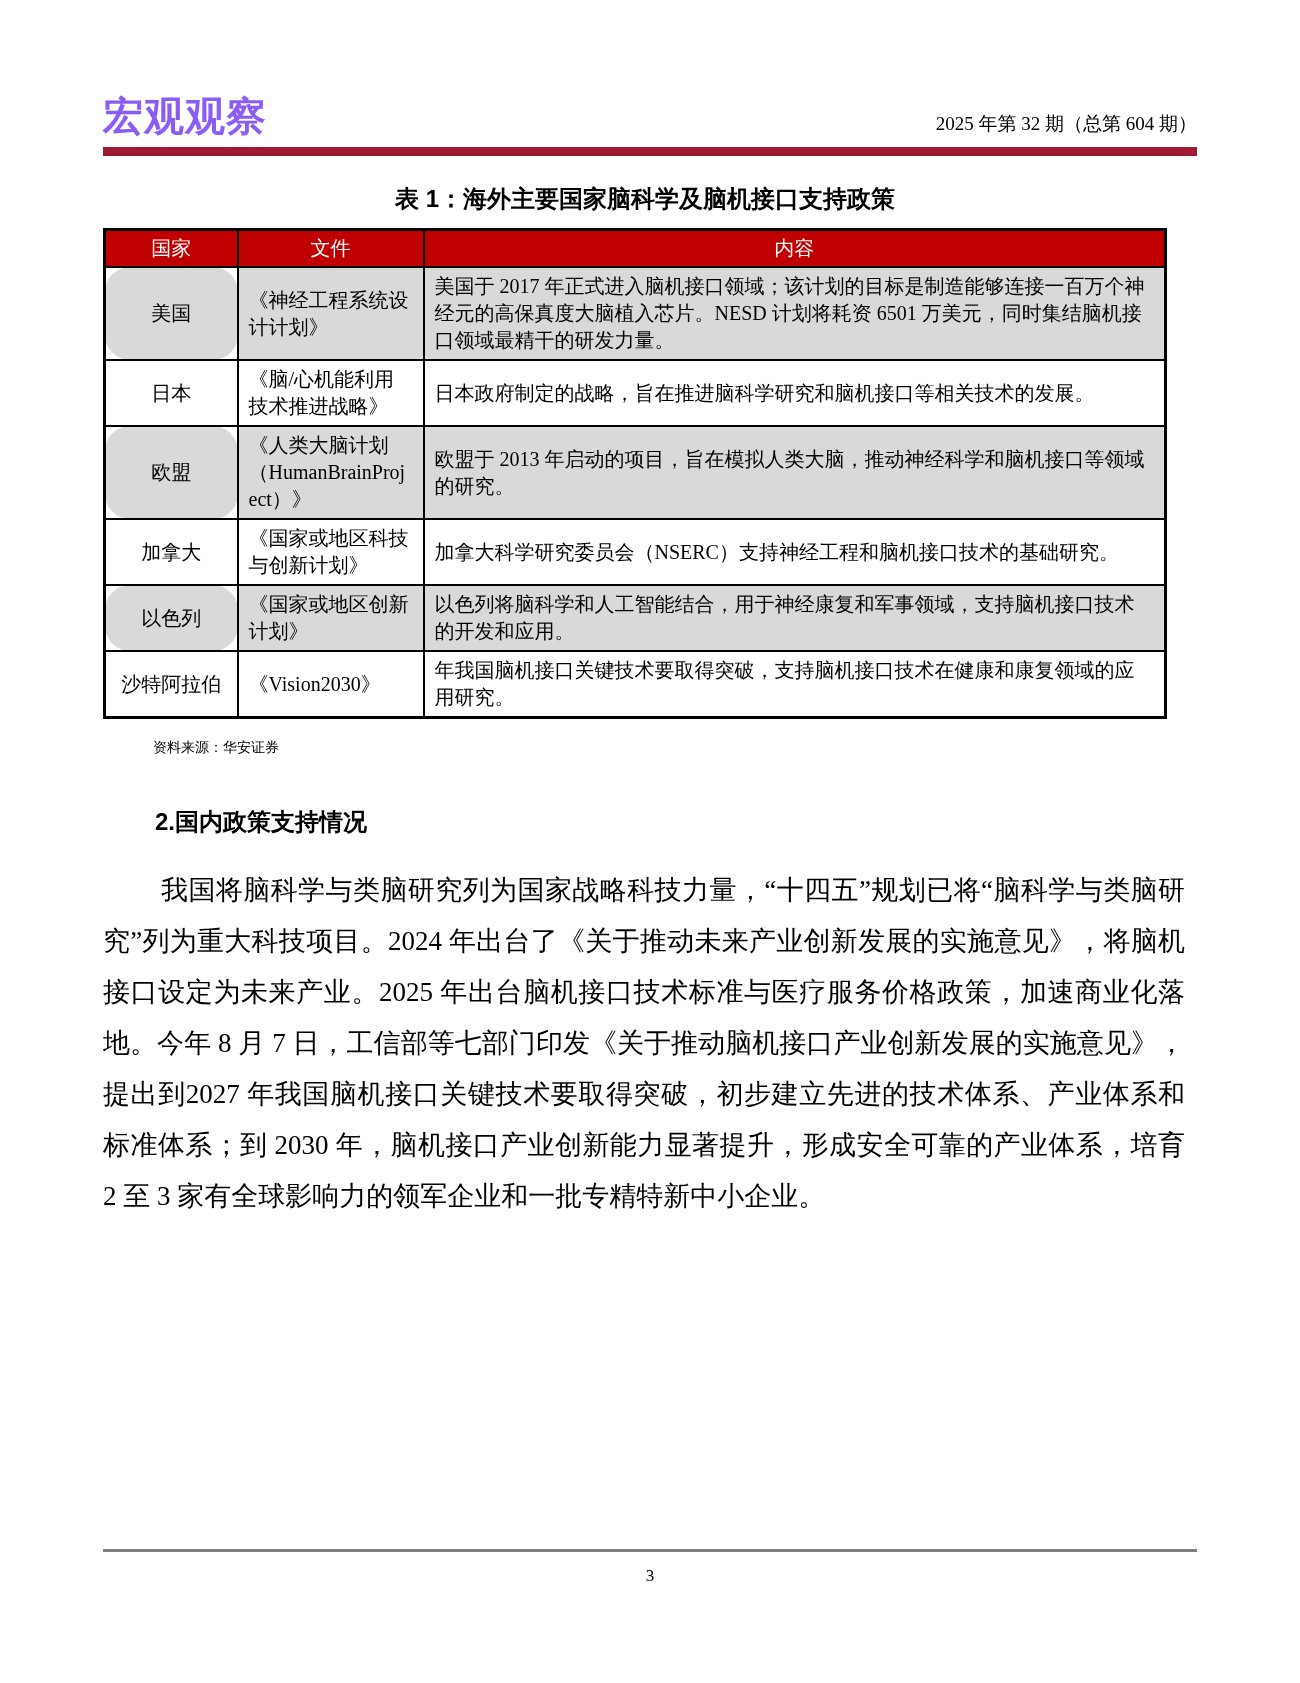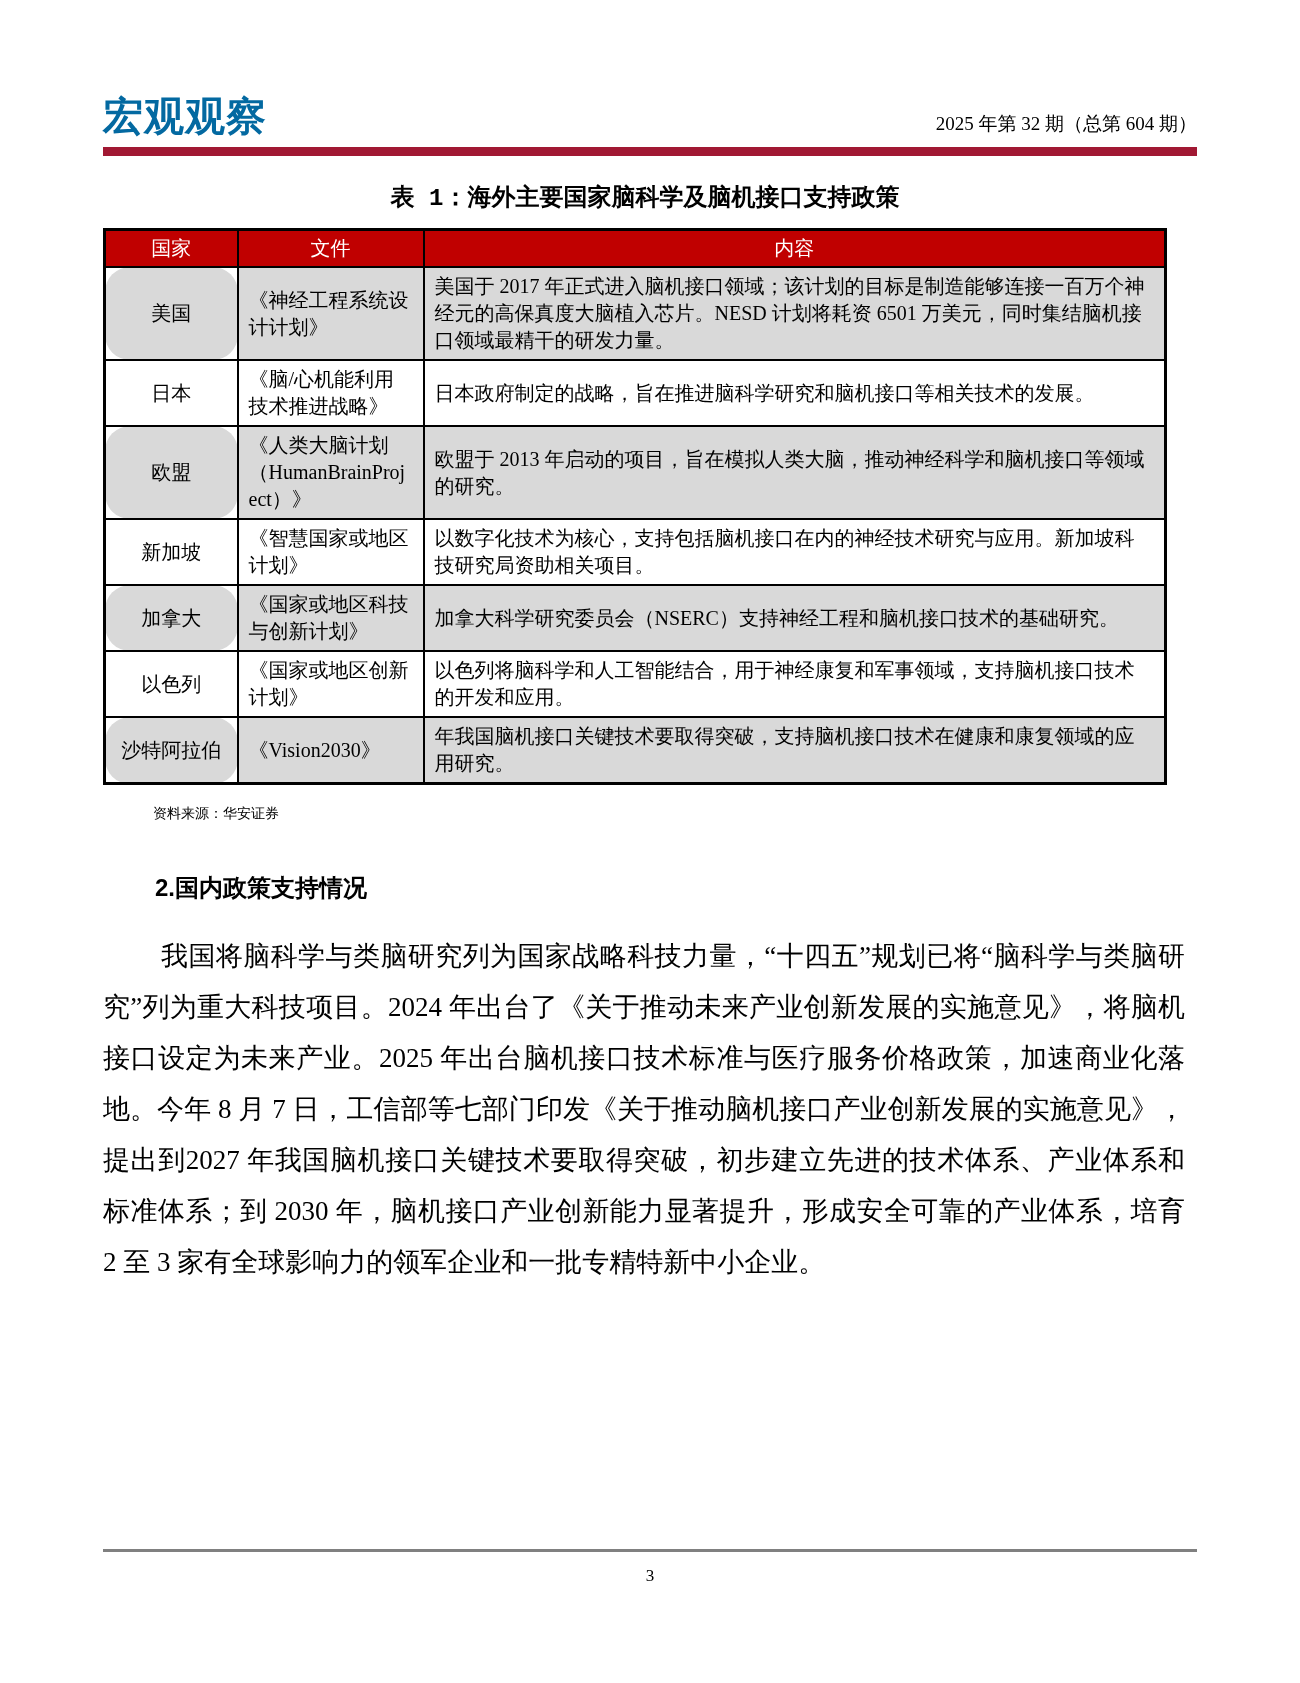"宏观观察" .brand { color: #0369a1 -> #8b5cf6 }
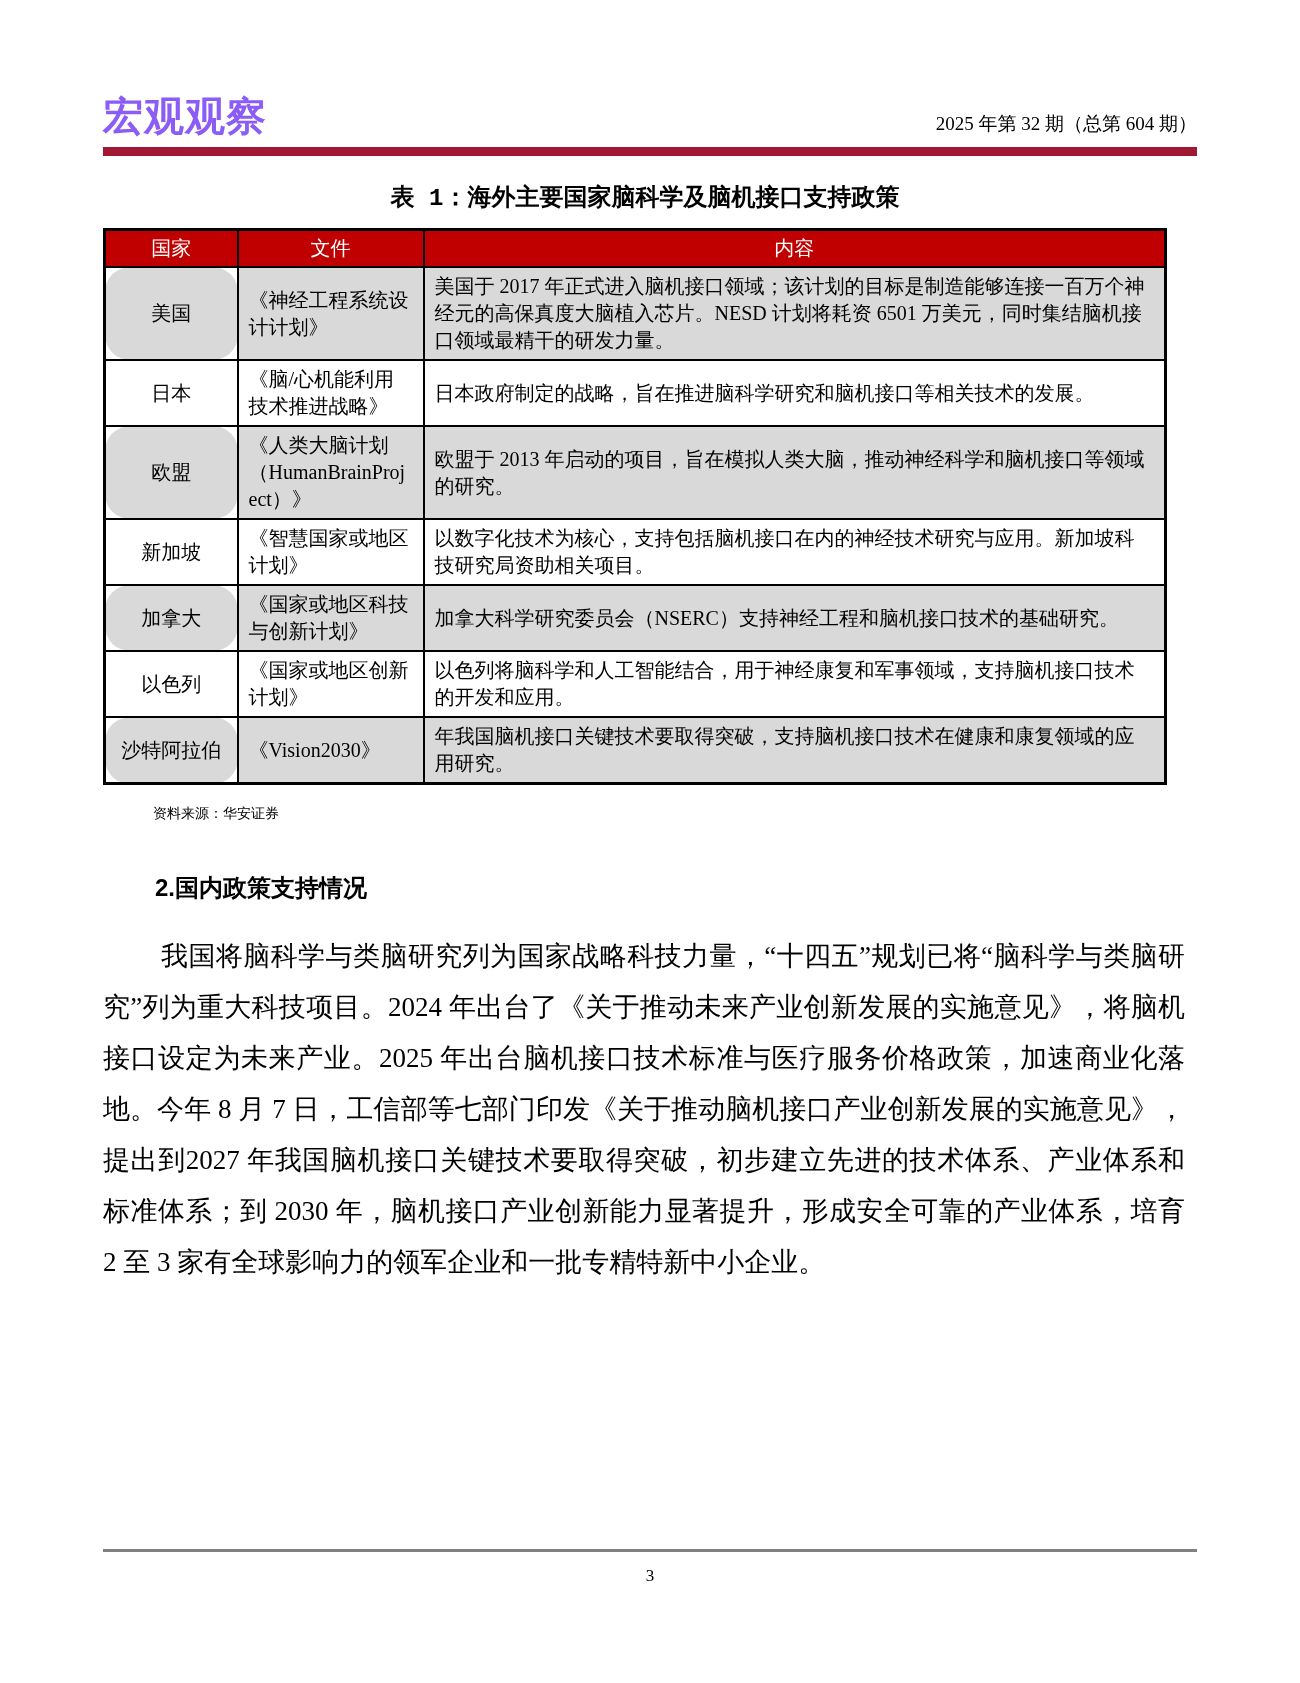"表 1：海外主要国家脑科学及脑机接口支持政策" .table-title { font-family: Liberation Mono, monospace -> Liberation Sans, sans-serif }
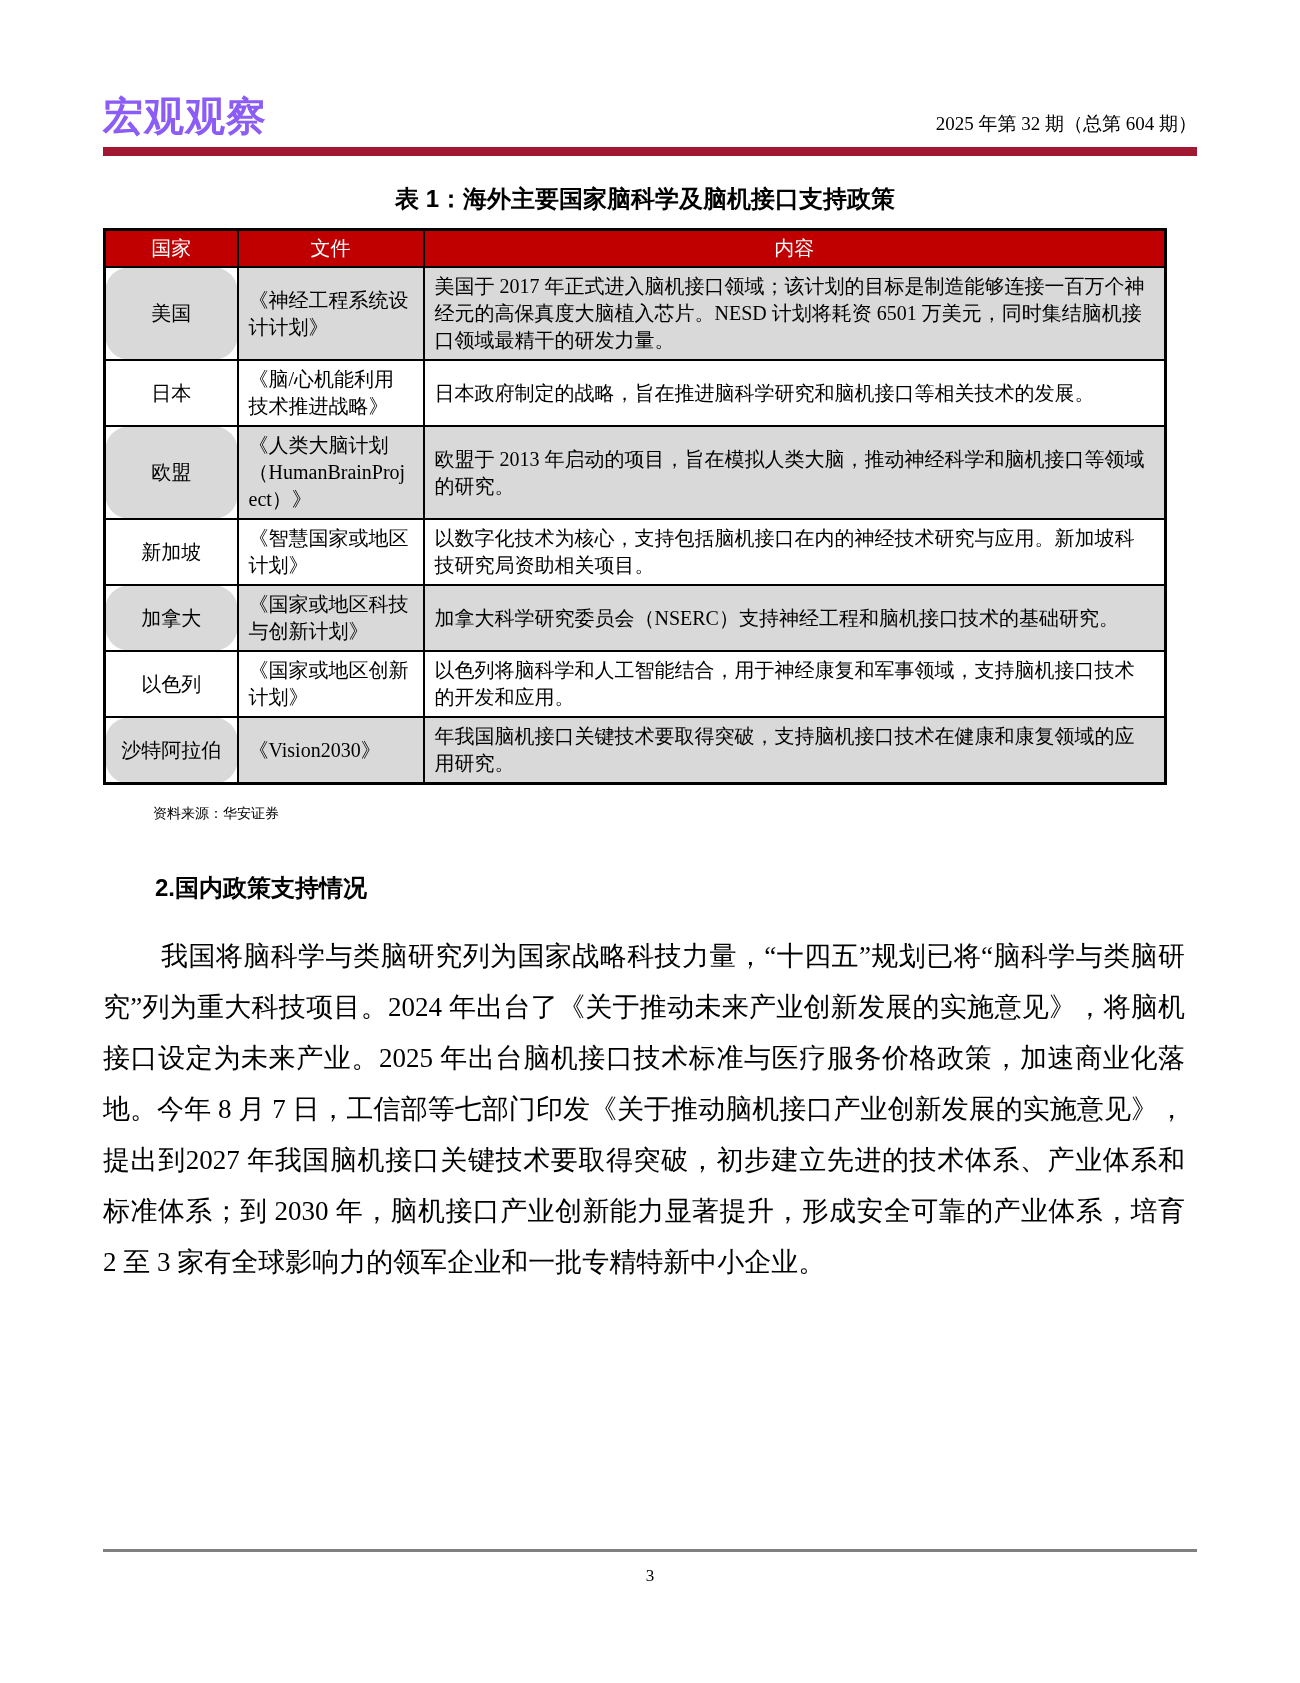"新加坡" tr { html: <tr> <td>新加坡</td> <td>《智慧国家或地区计划》</td> <td>以数字化技术为核心，支持包括脑机接口在内的神经技术研究与应用。新加坡科技研究局资助相关项目。</td> </tr> -> none }
